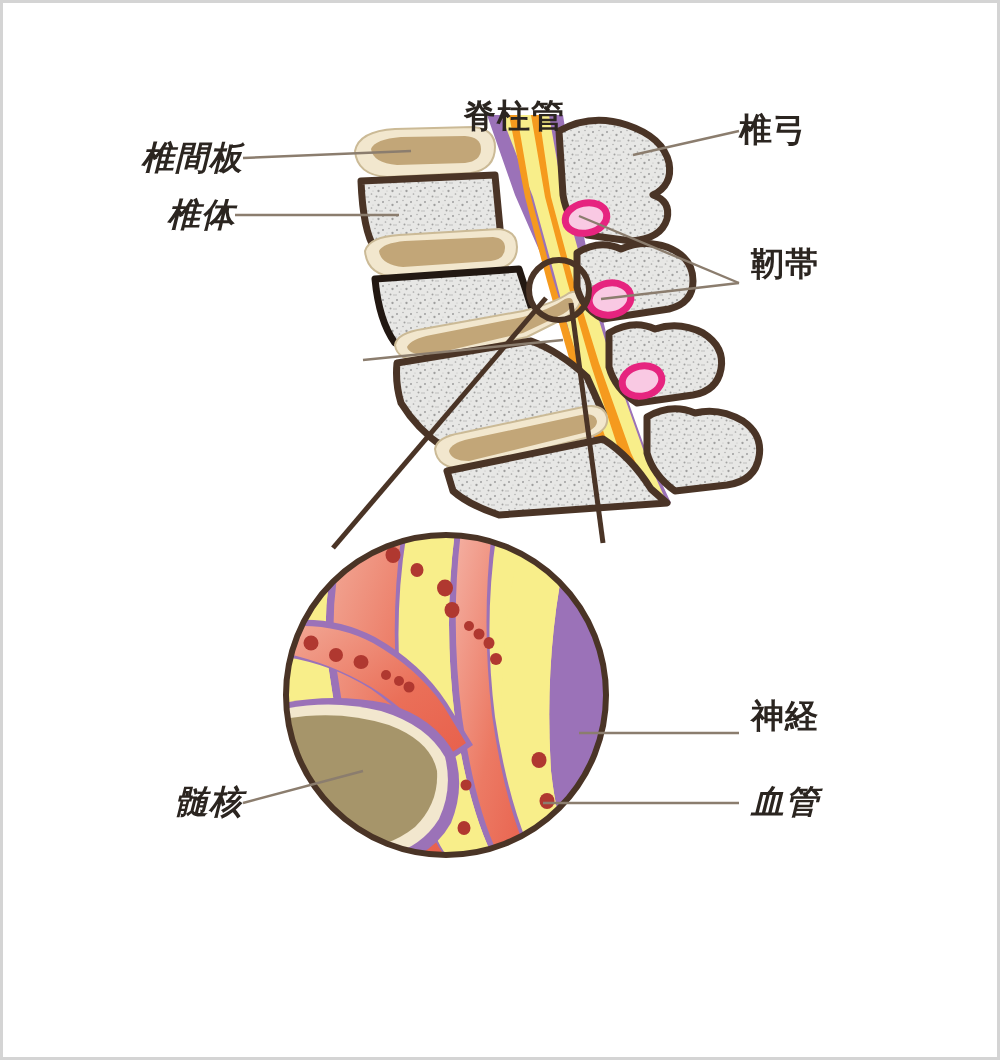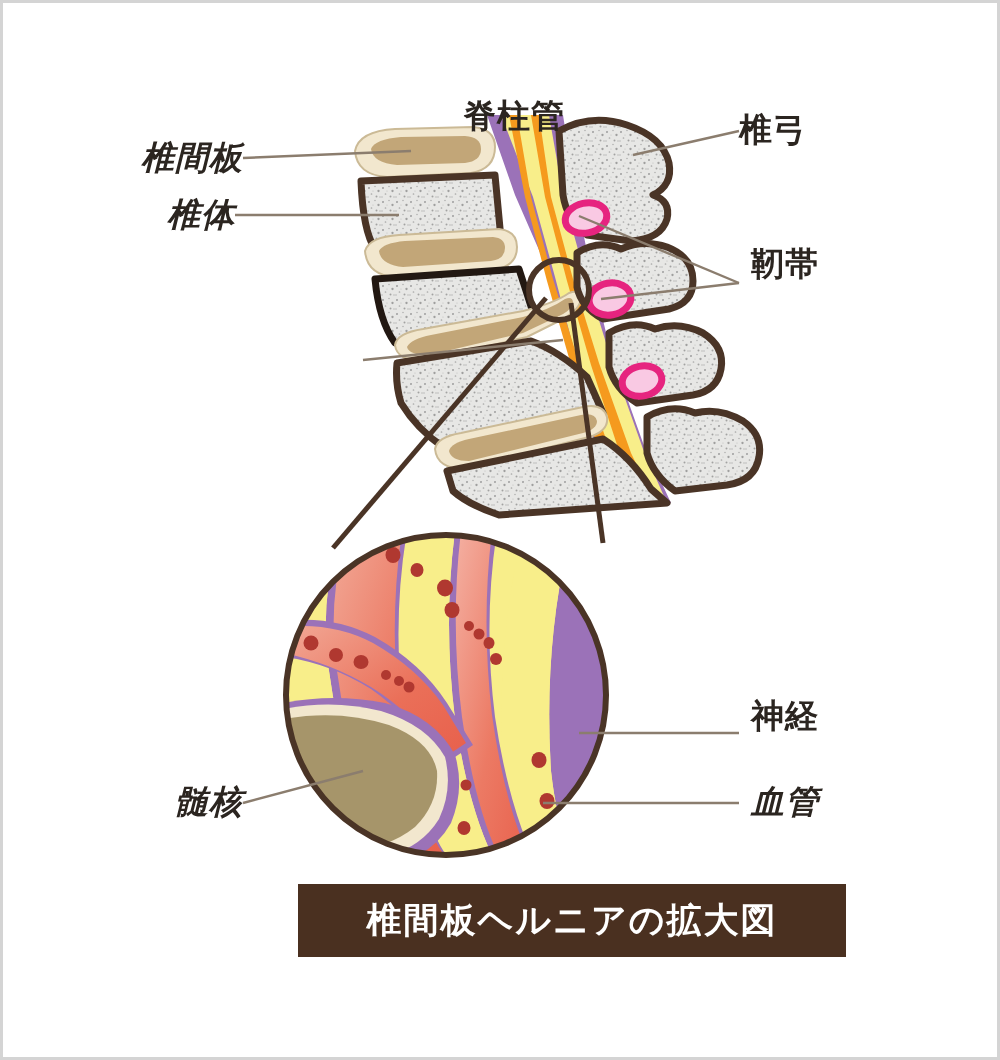"椎間板ヘルニアの拡大図" div { html: <div> <span>椎間板ヘルニアの拡大図</span> </div> -> none }
